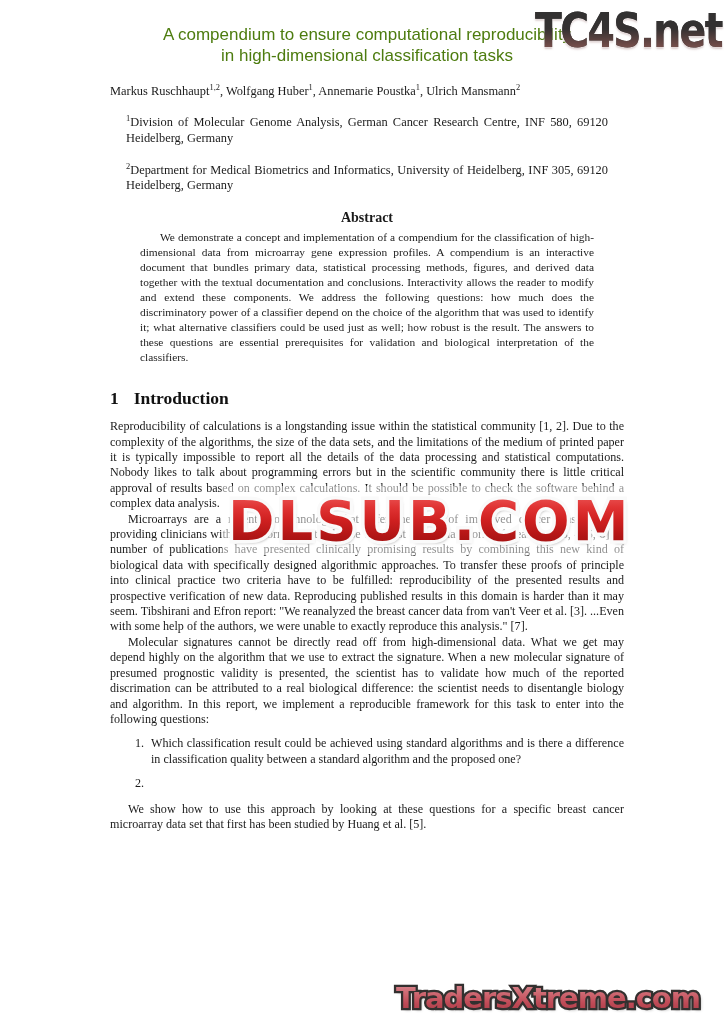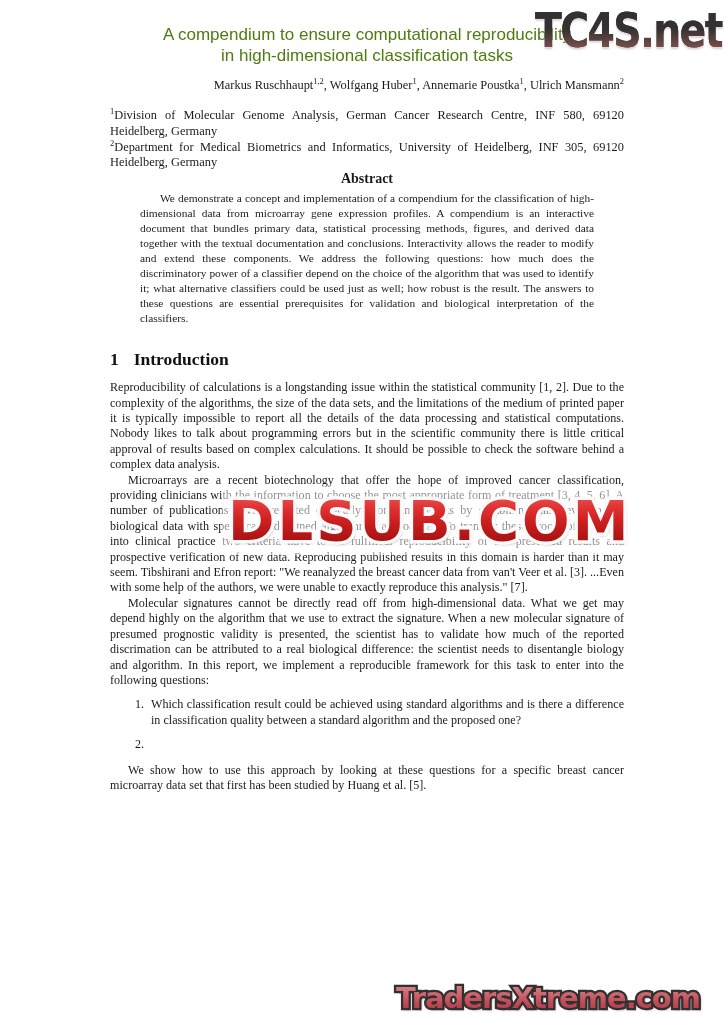"Markus Ruschhaupt1,2, Wolfgang Huber1," .authors-line { margin-top: 12px -> 18px; text-align: right -> left }
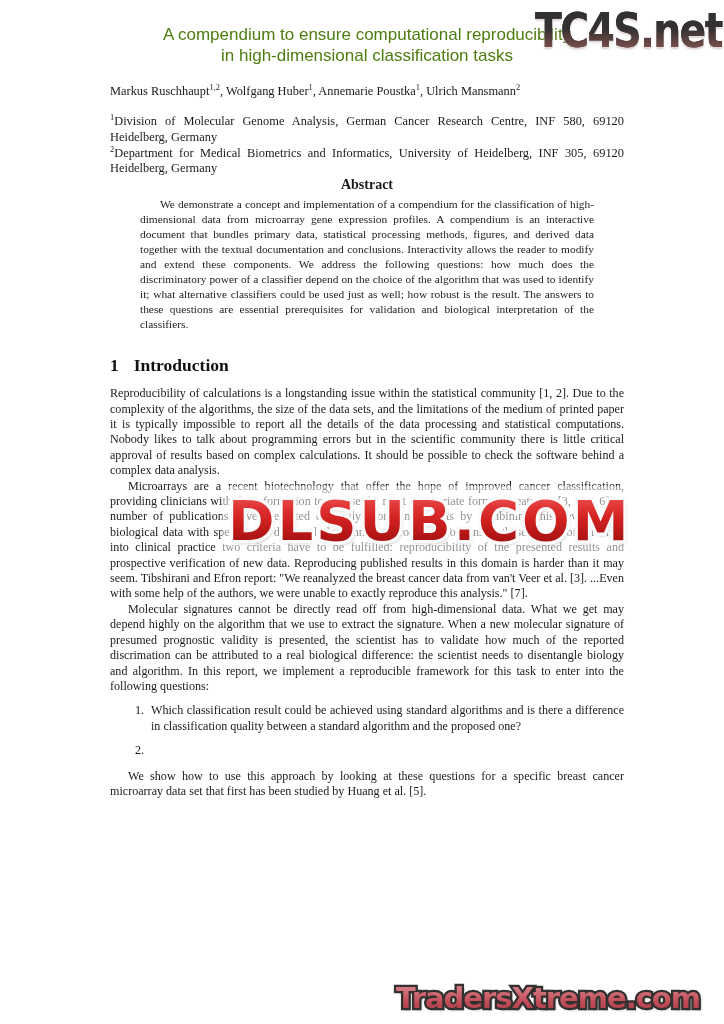"1Division of Molecular Genome Analysis," .affiliations p { margin: 0 -> 16px }
